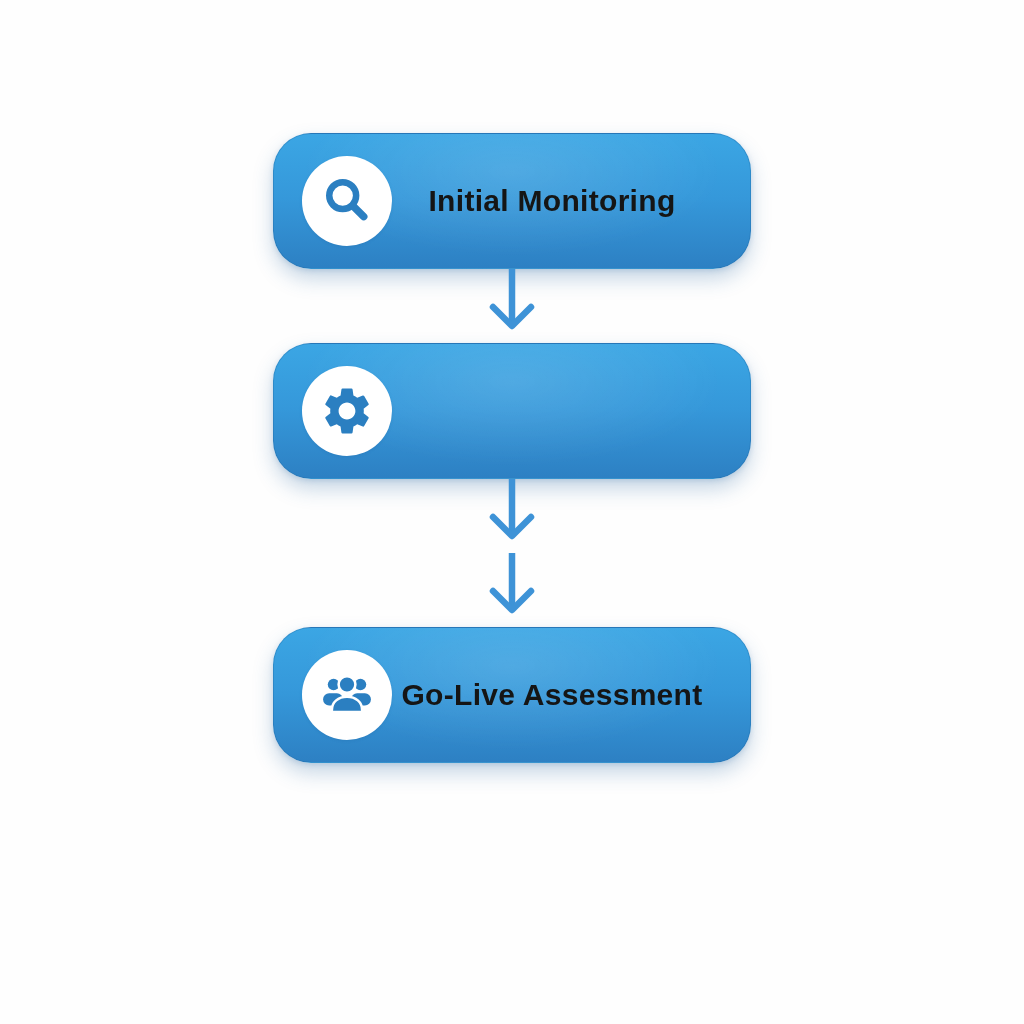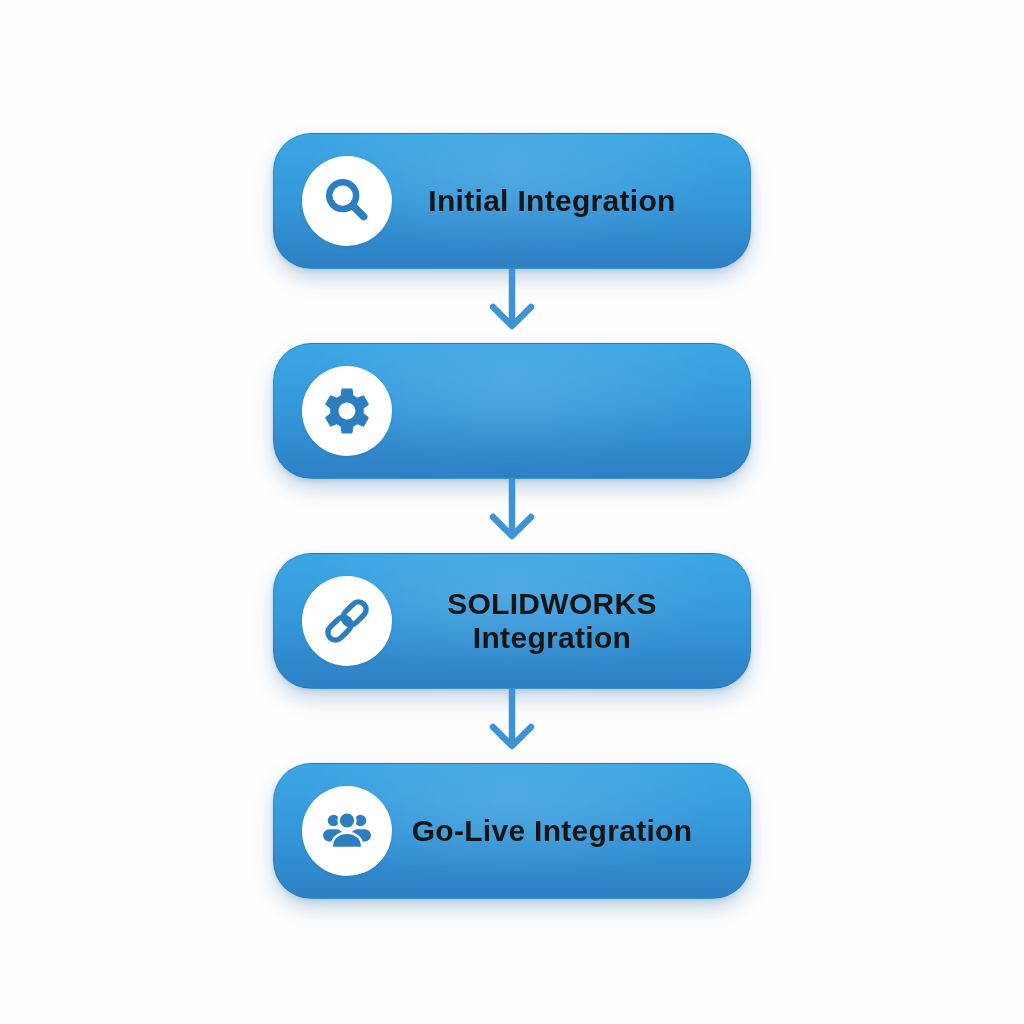"Initial Integration" div.step-label { text: Integration -> Monitoring }
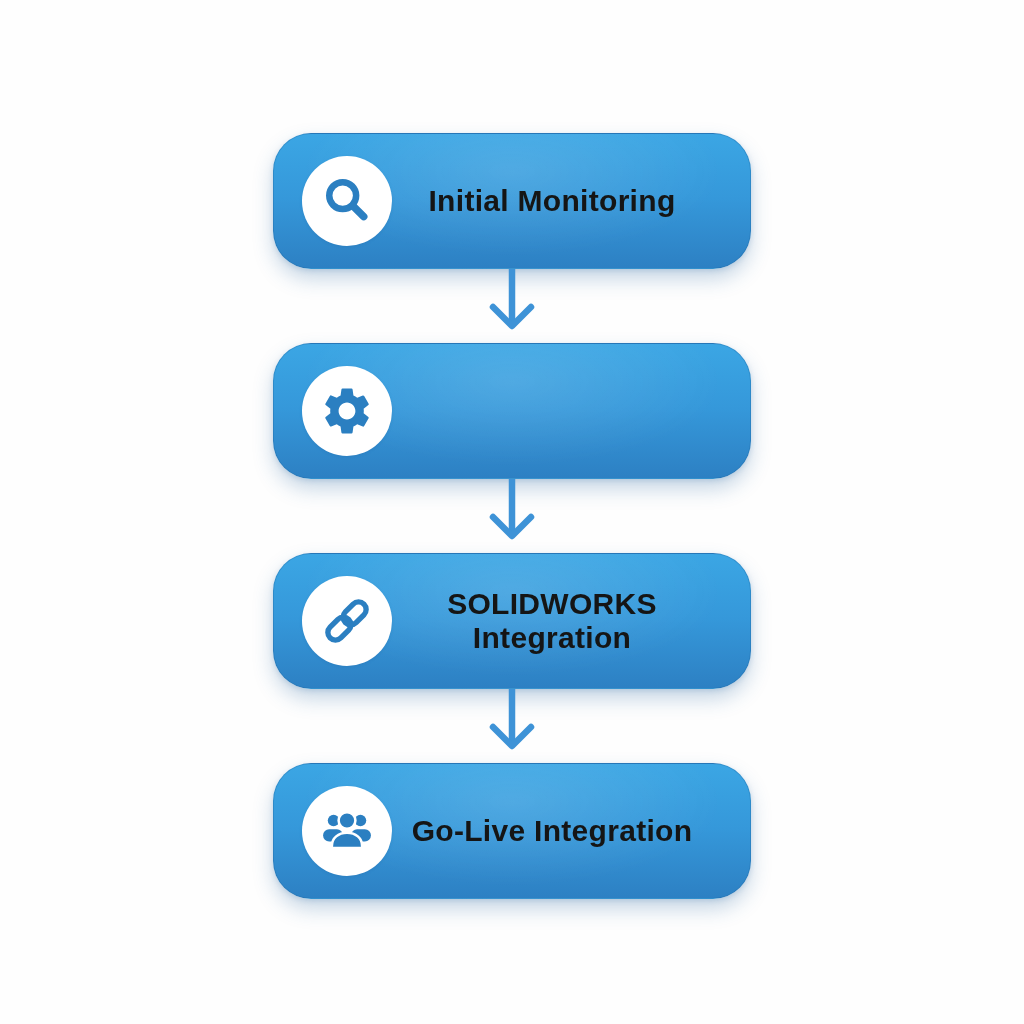"SOLIDWORKS Integration" div.step-box { html: <div> <div> <span> <svg> <g> <rect></rect> <rect></rect> </g> </svg> </span> </div> <div>SOLIDWORKS Integration</div> </div> -> none }
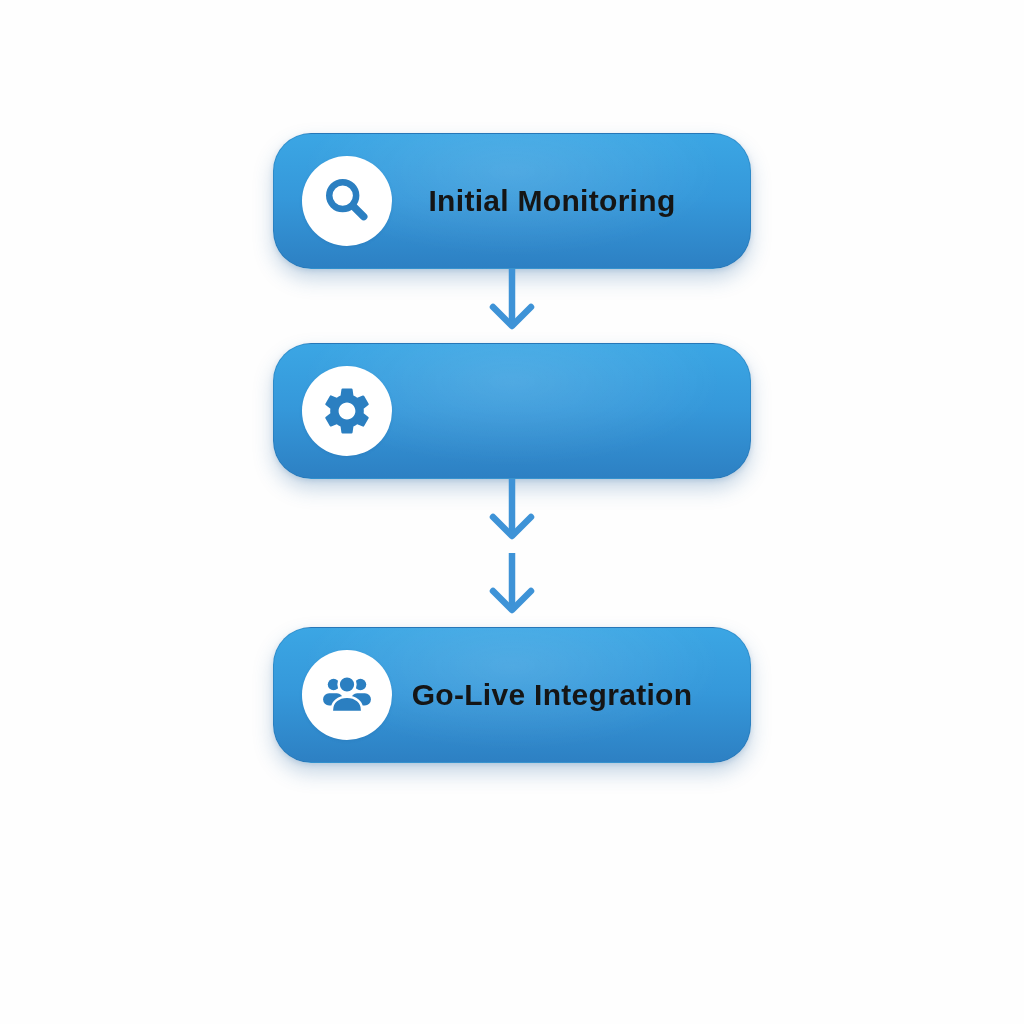"Go-Live Integration" div.step-label { text: Integration -> Assessment }
